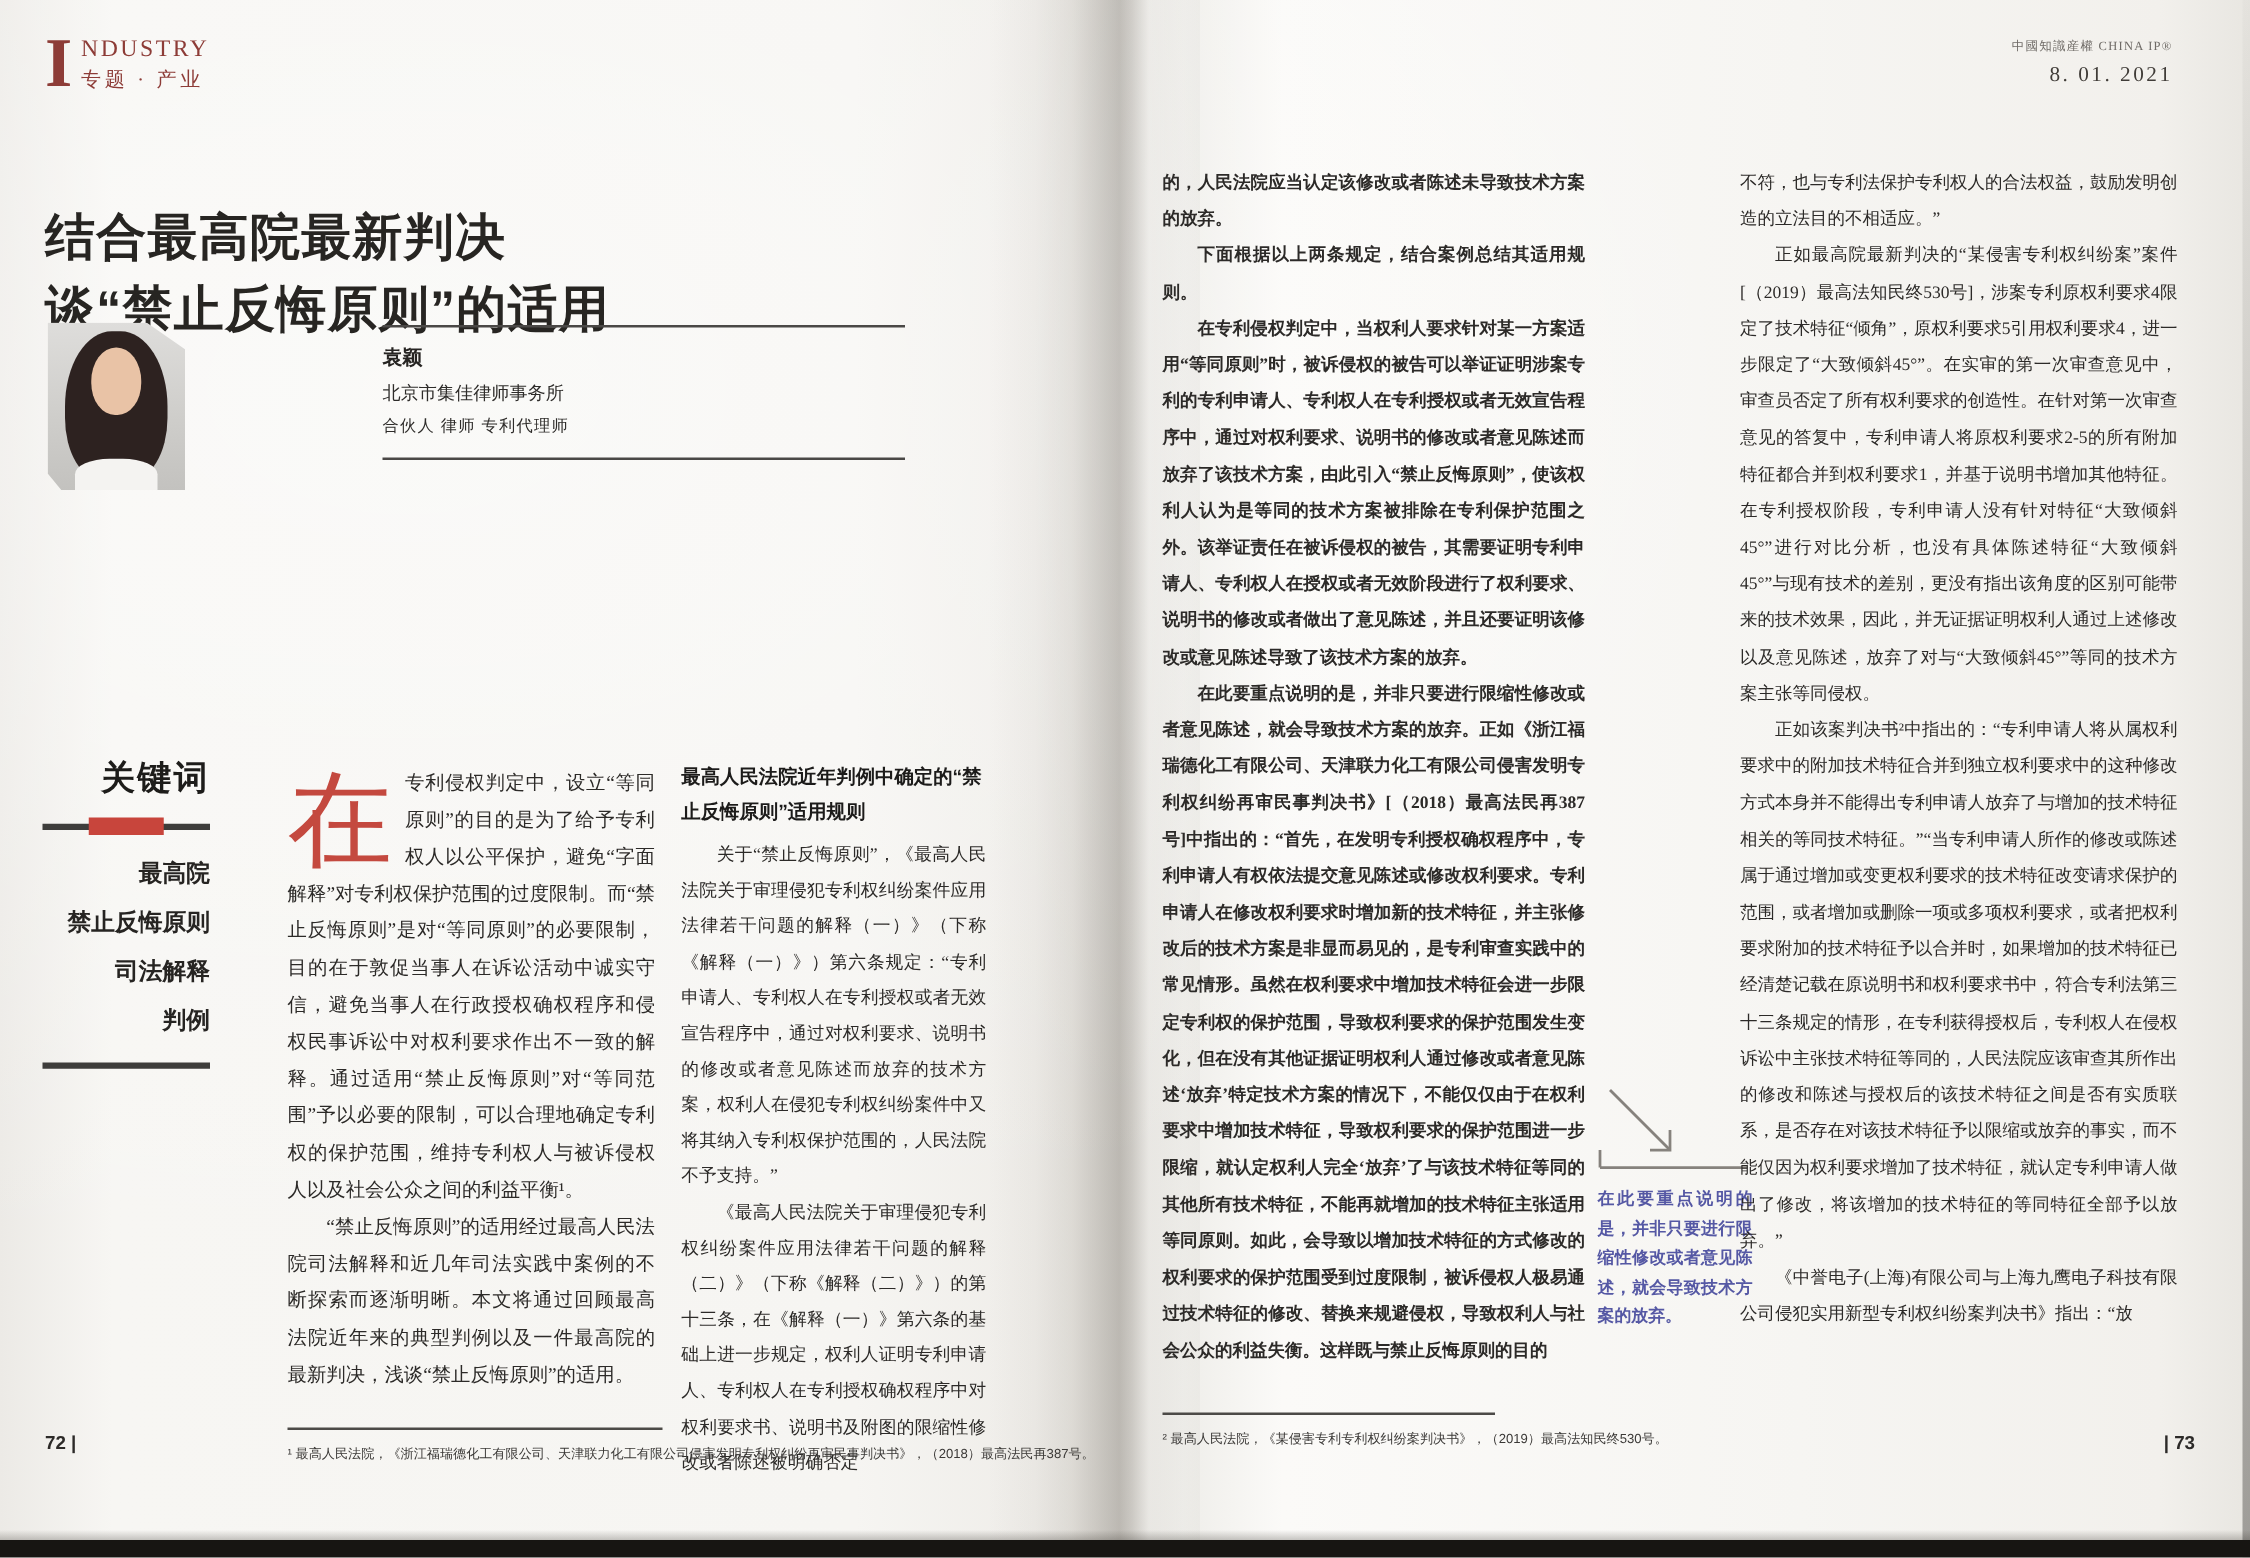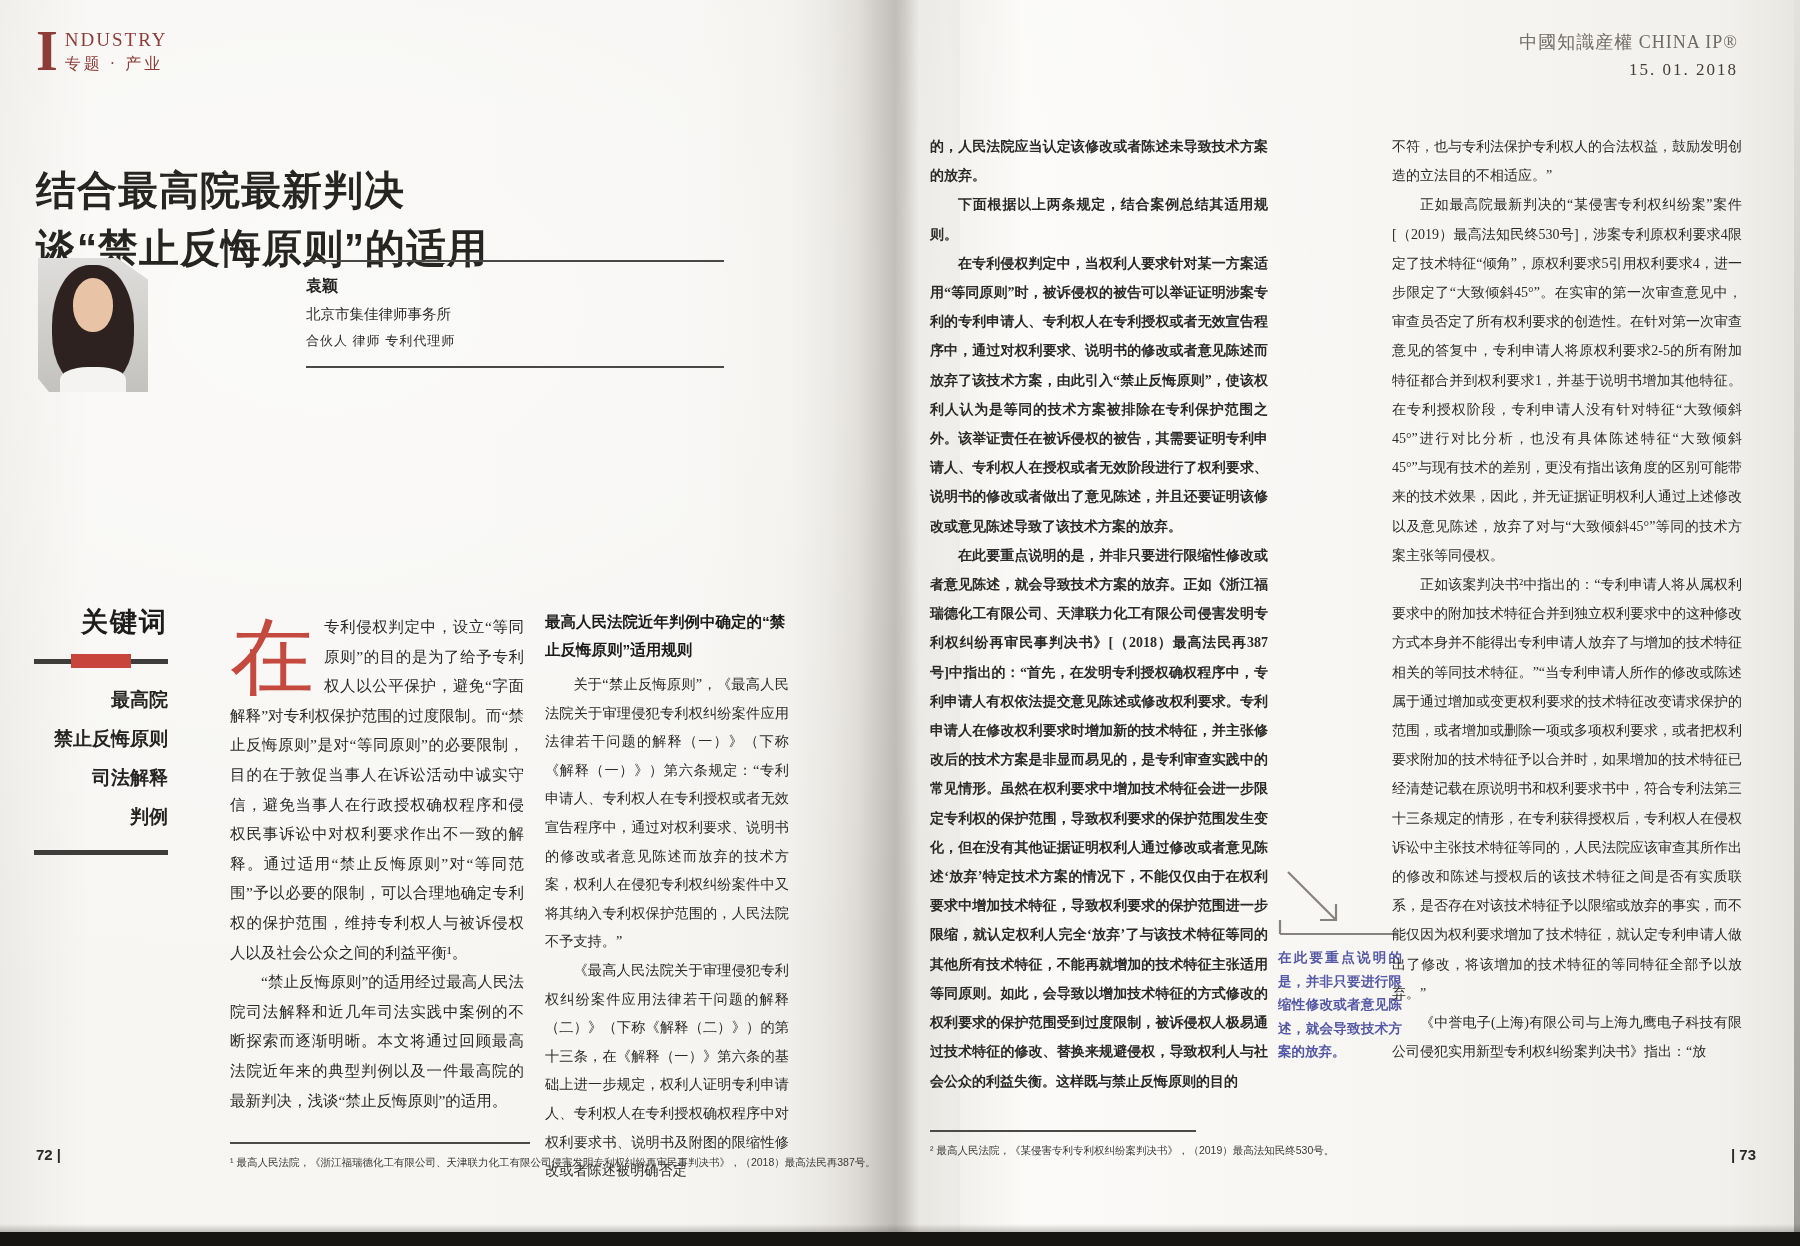"中國知識産權 CHINA IP®" .rh-1 { font-size: 18px -> 10px }
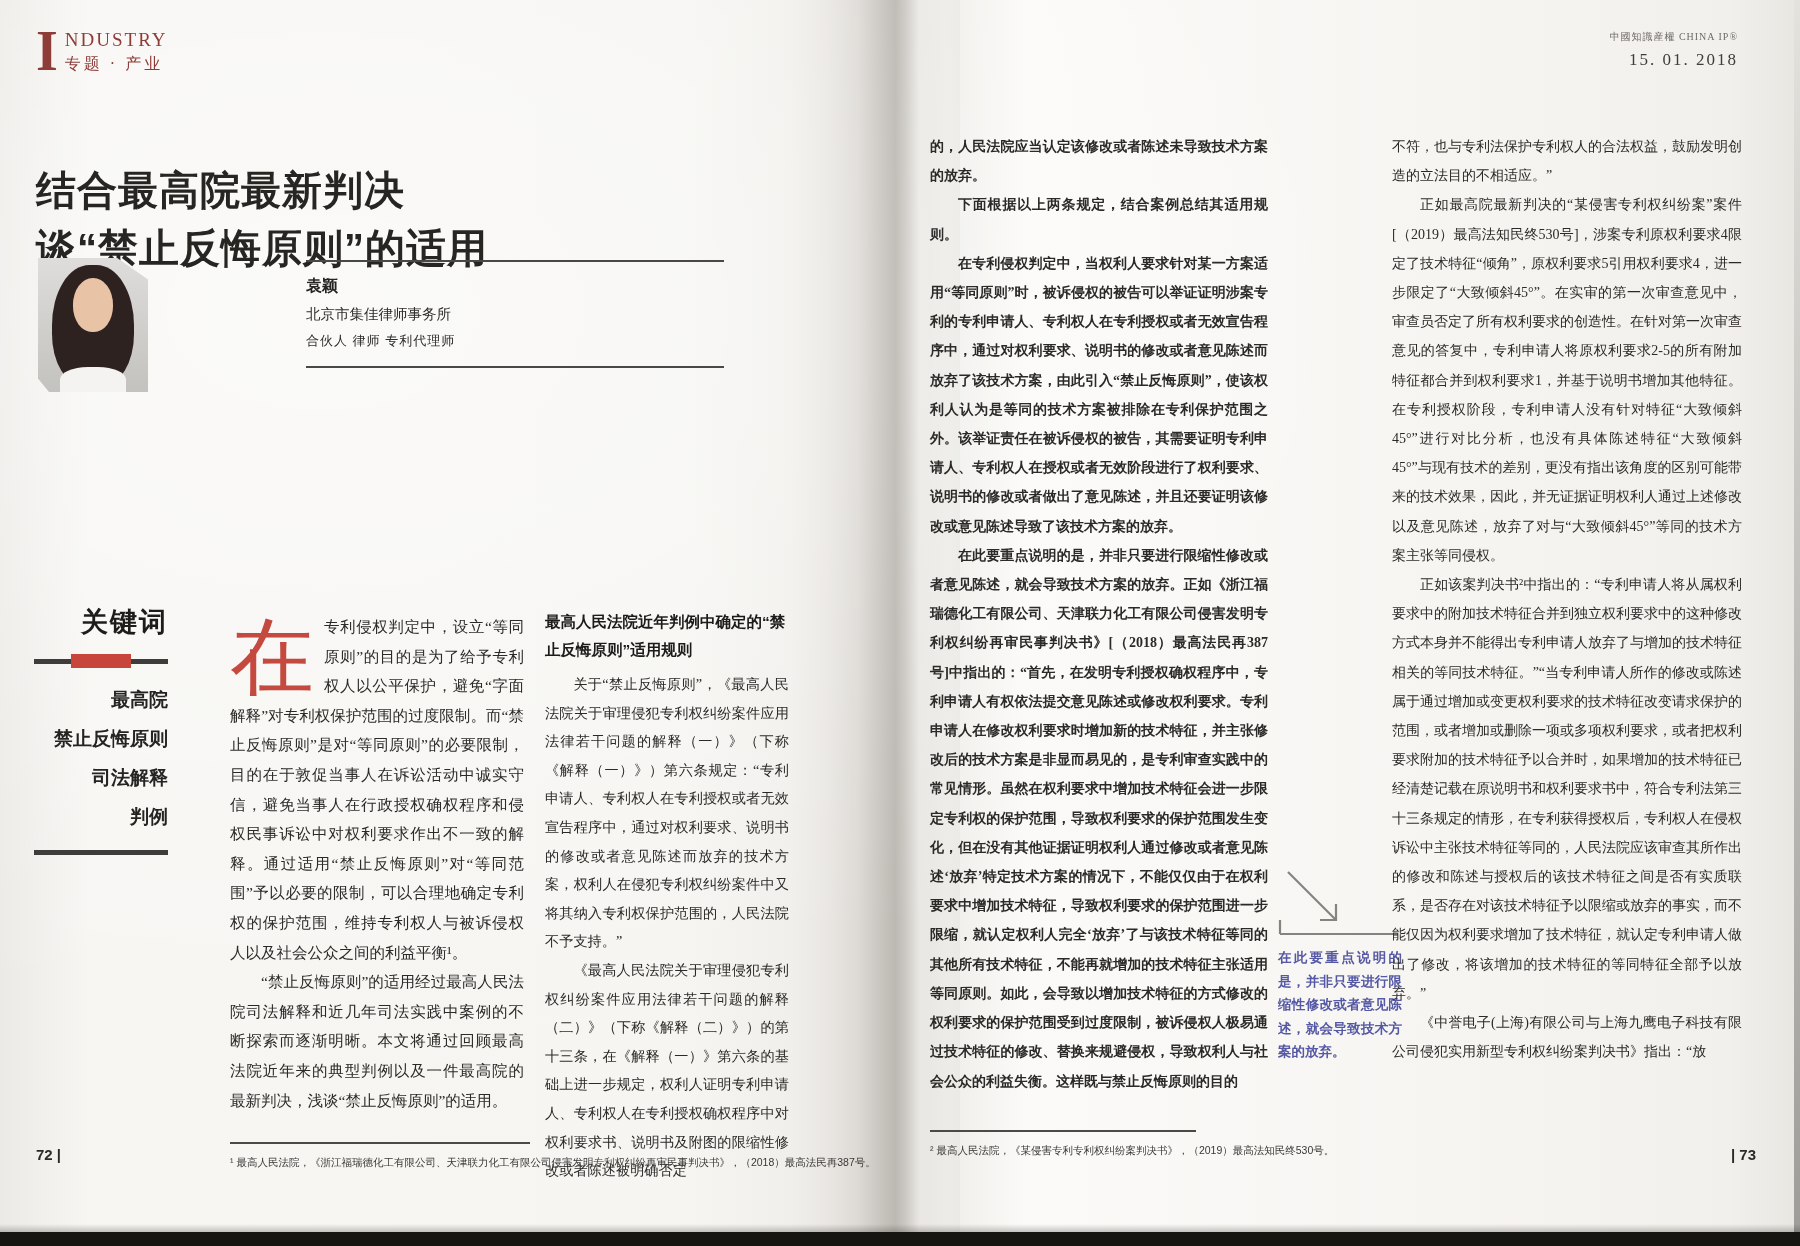"15. 01. 2018" div.rh-2 { text: 15. 01. 2018 -> 8. 01. 2021 }
